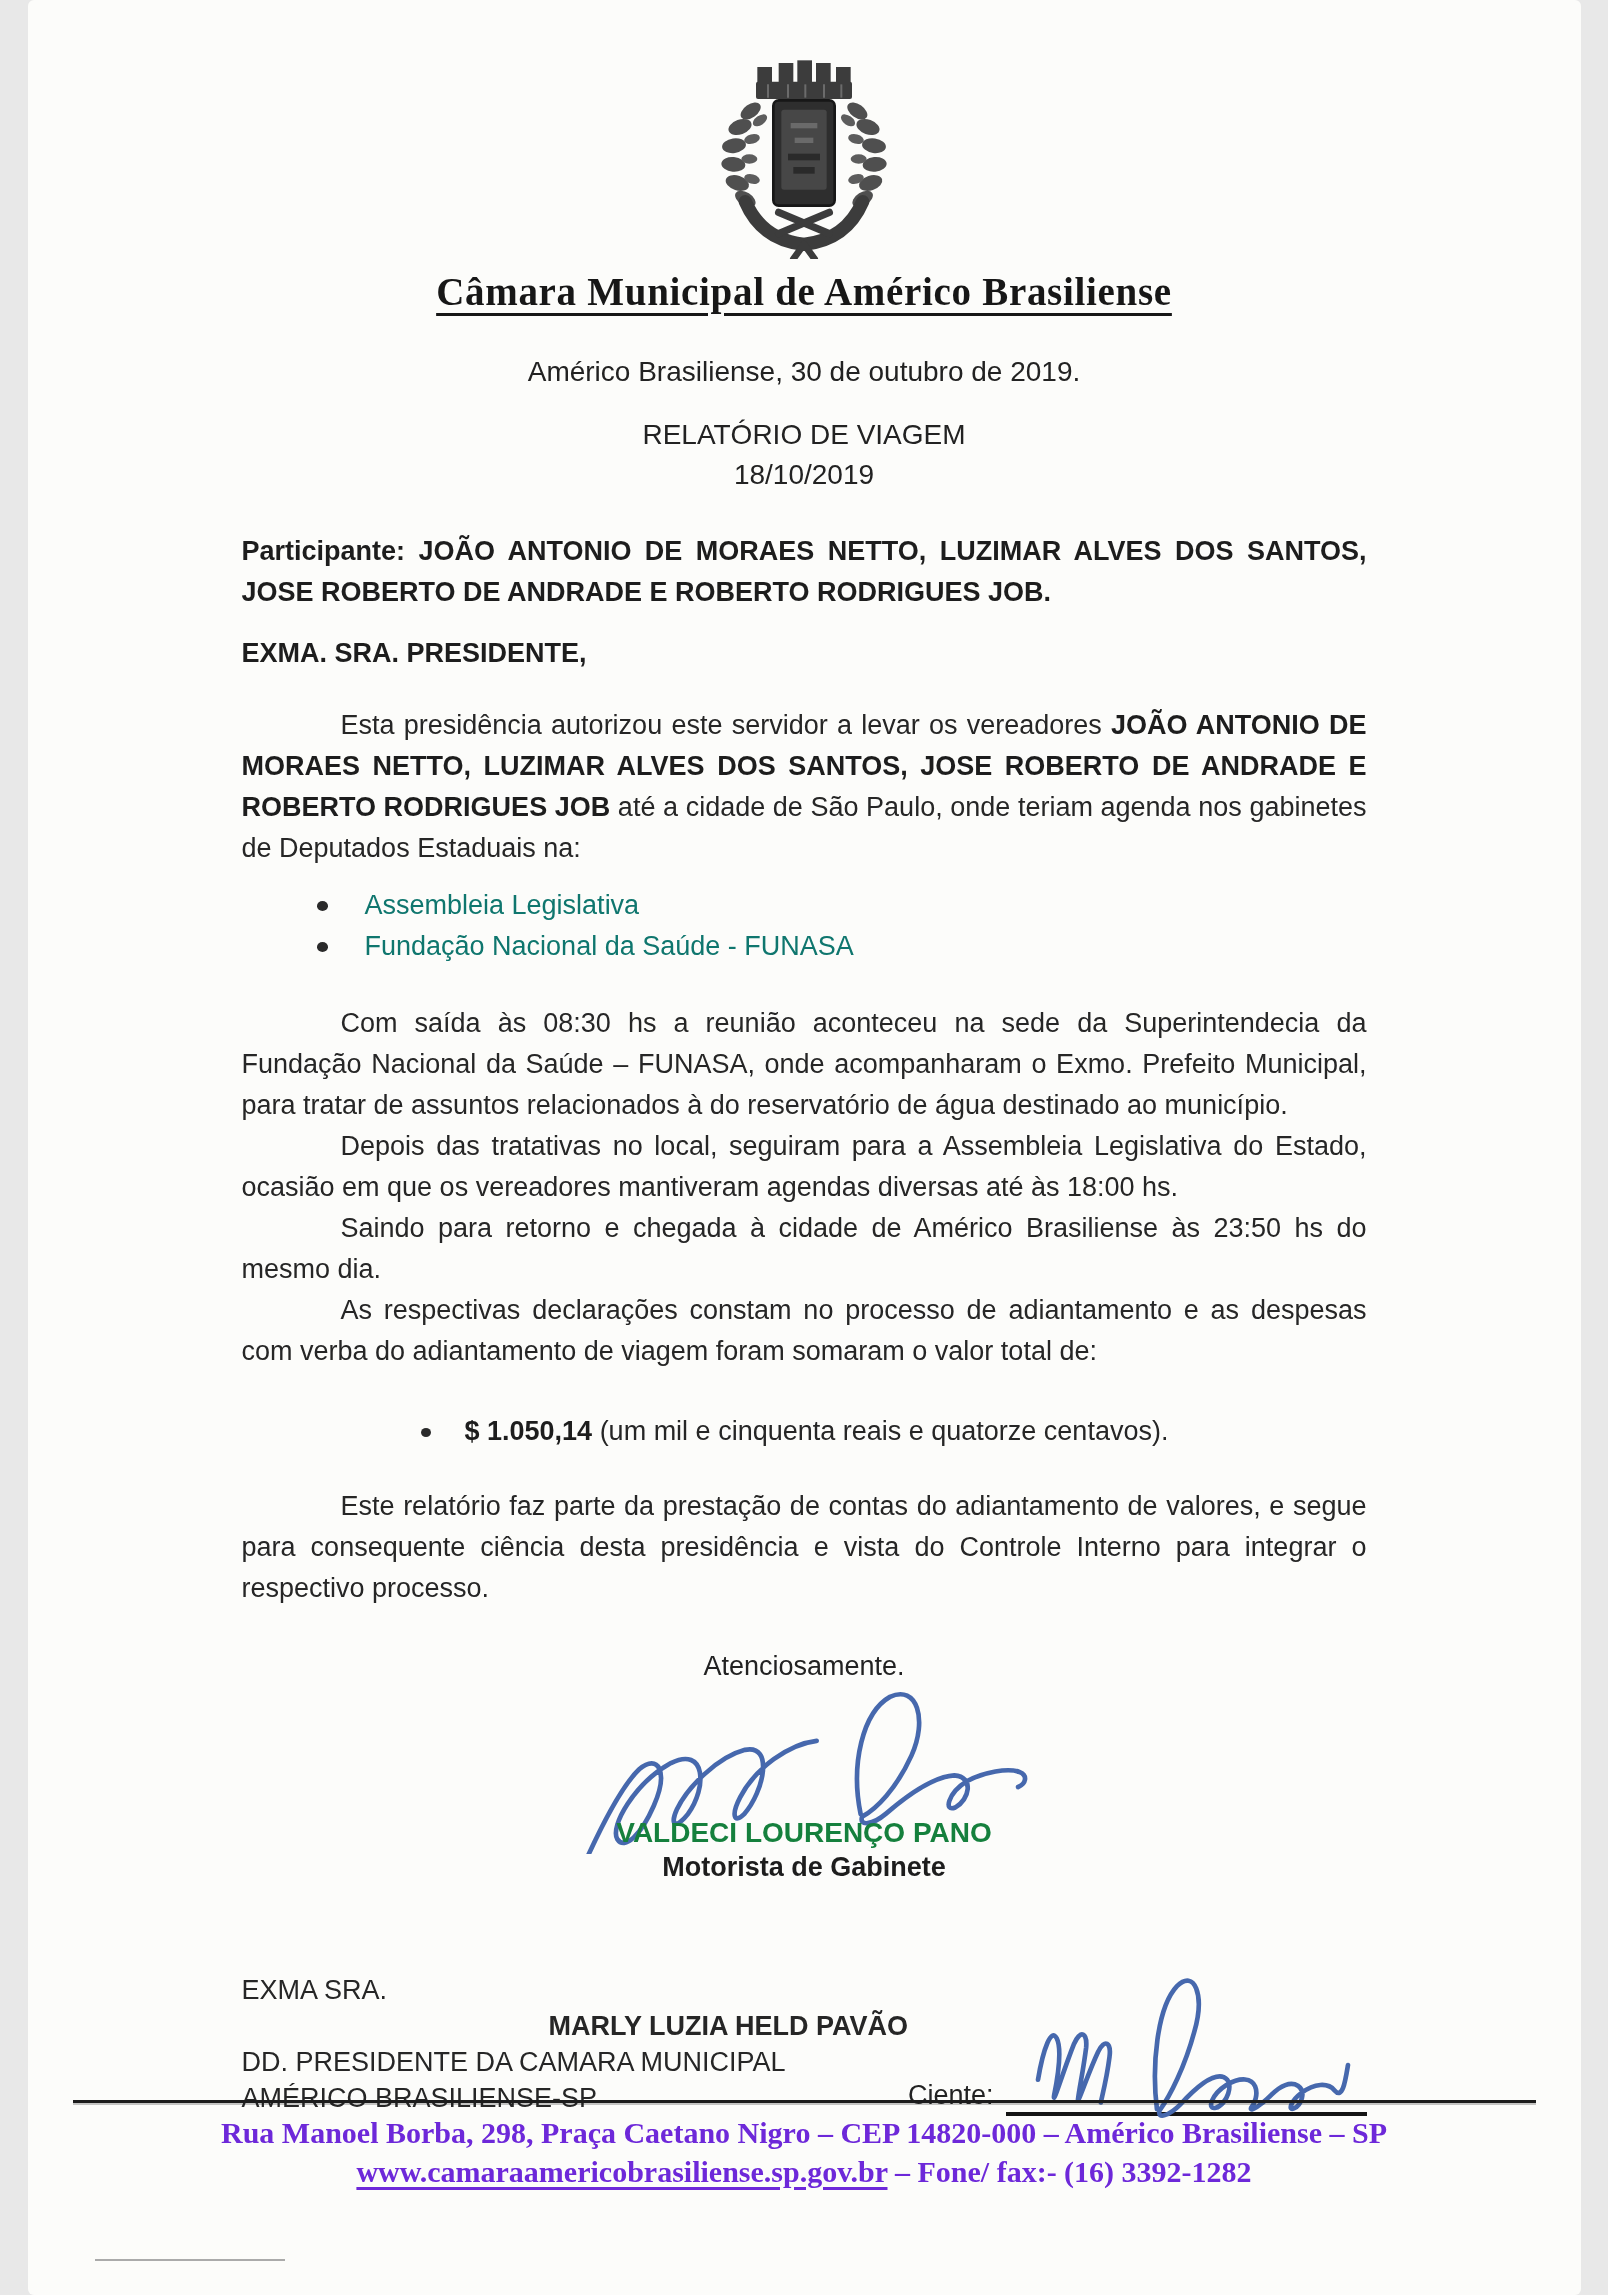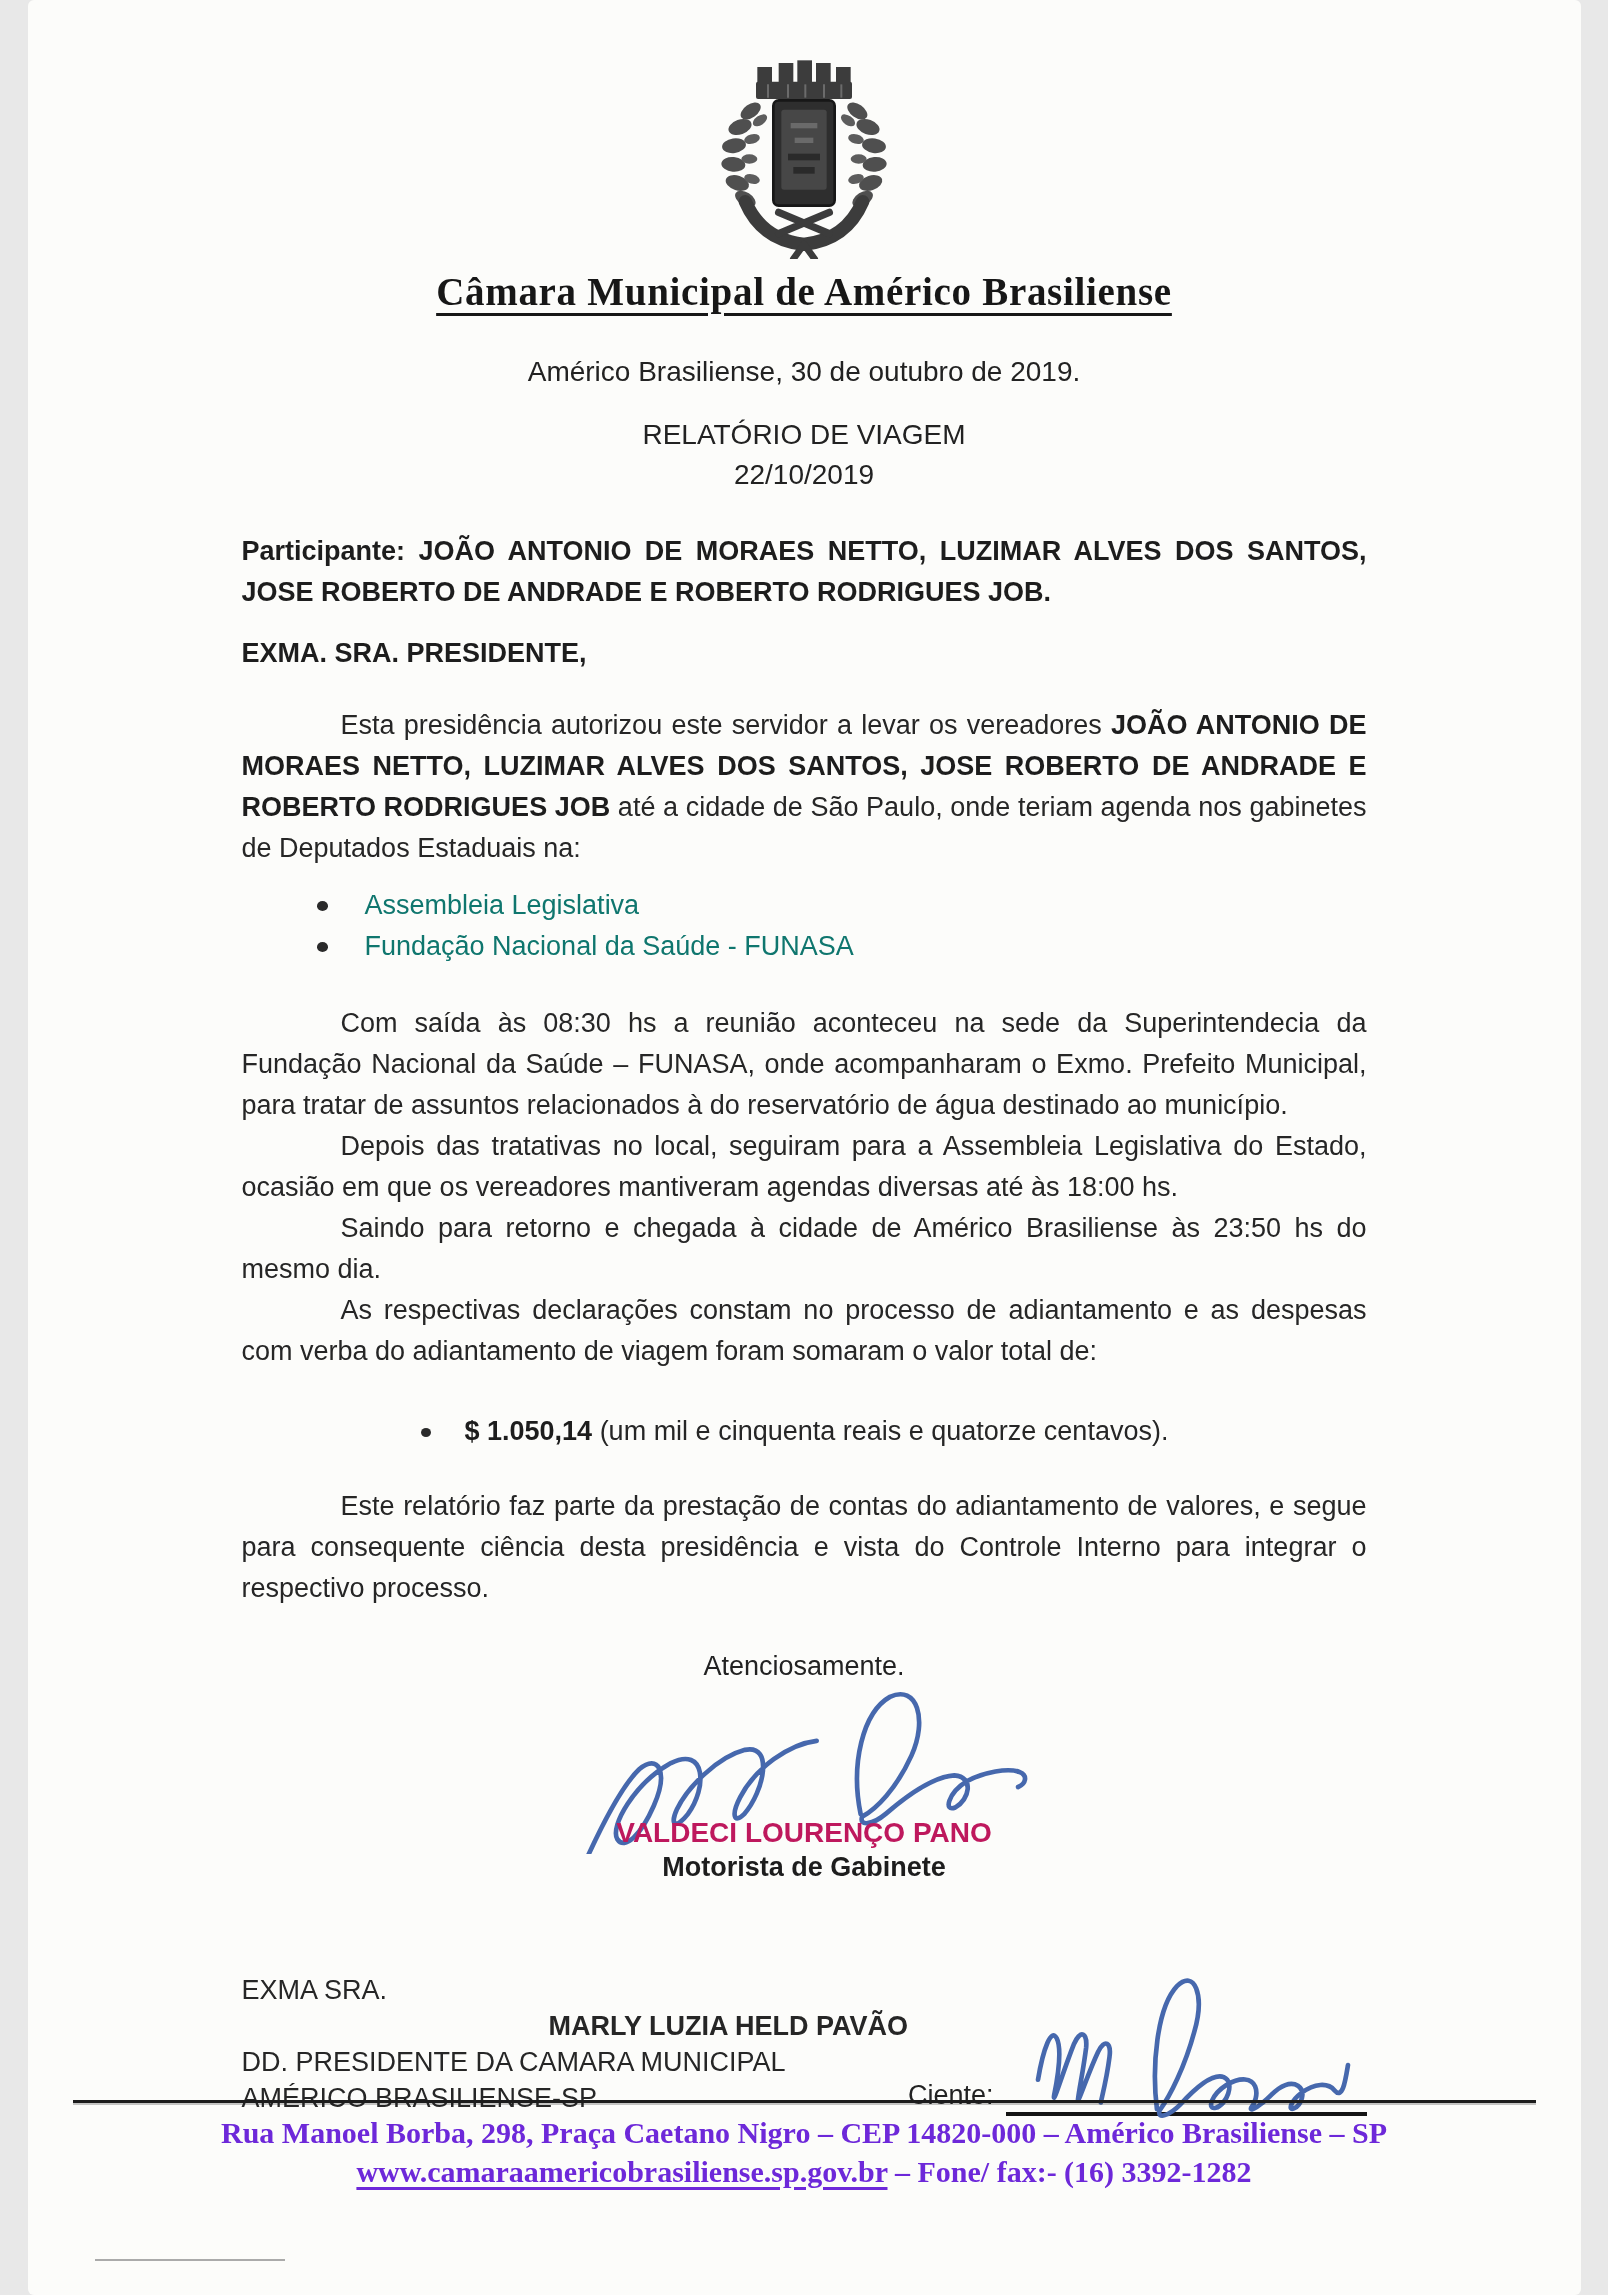"22/10/2019" div.doc-date { text: 22/10/2019 -> 18/10/2019 }
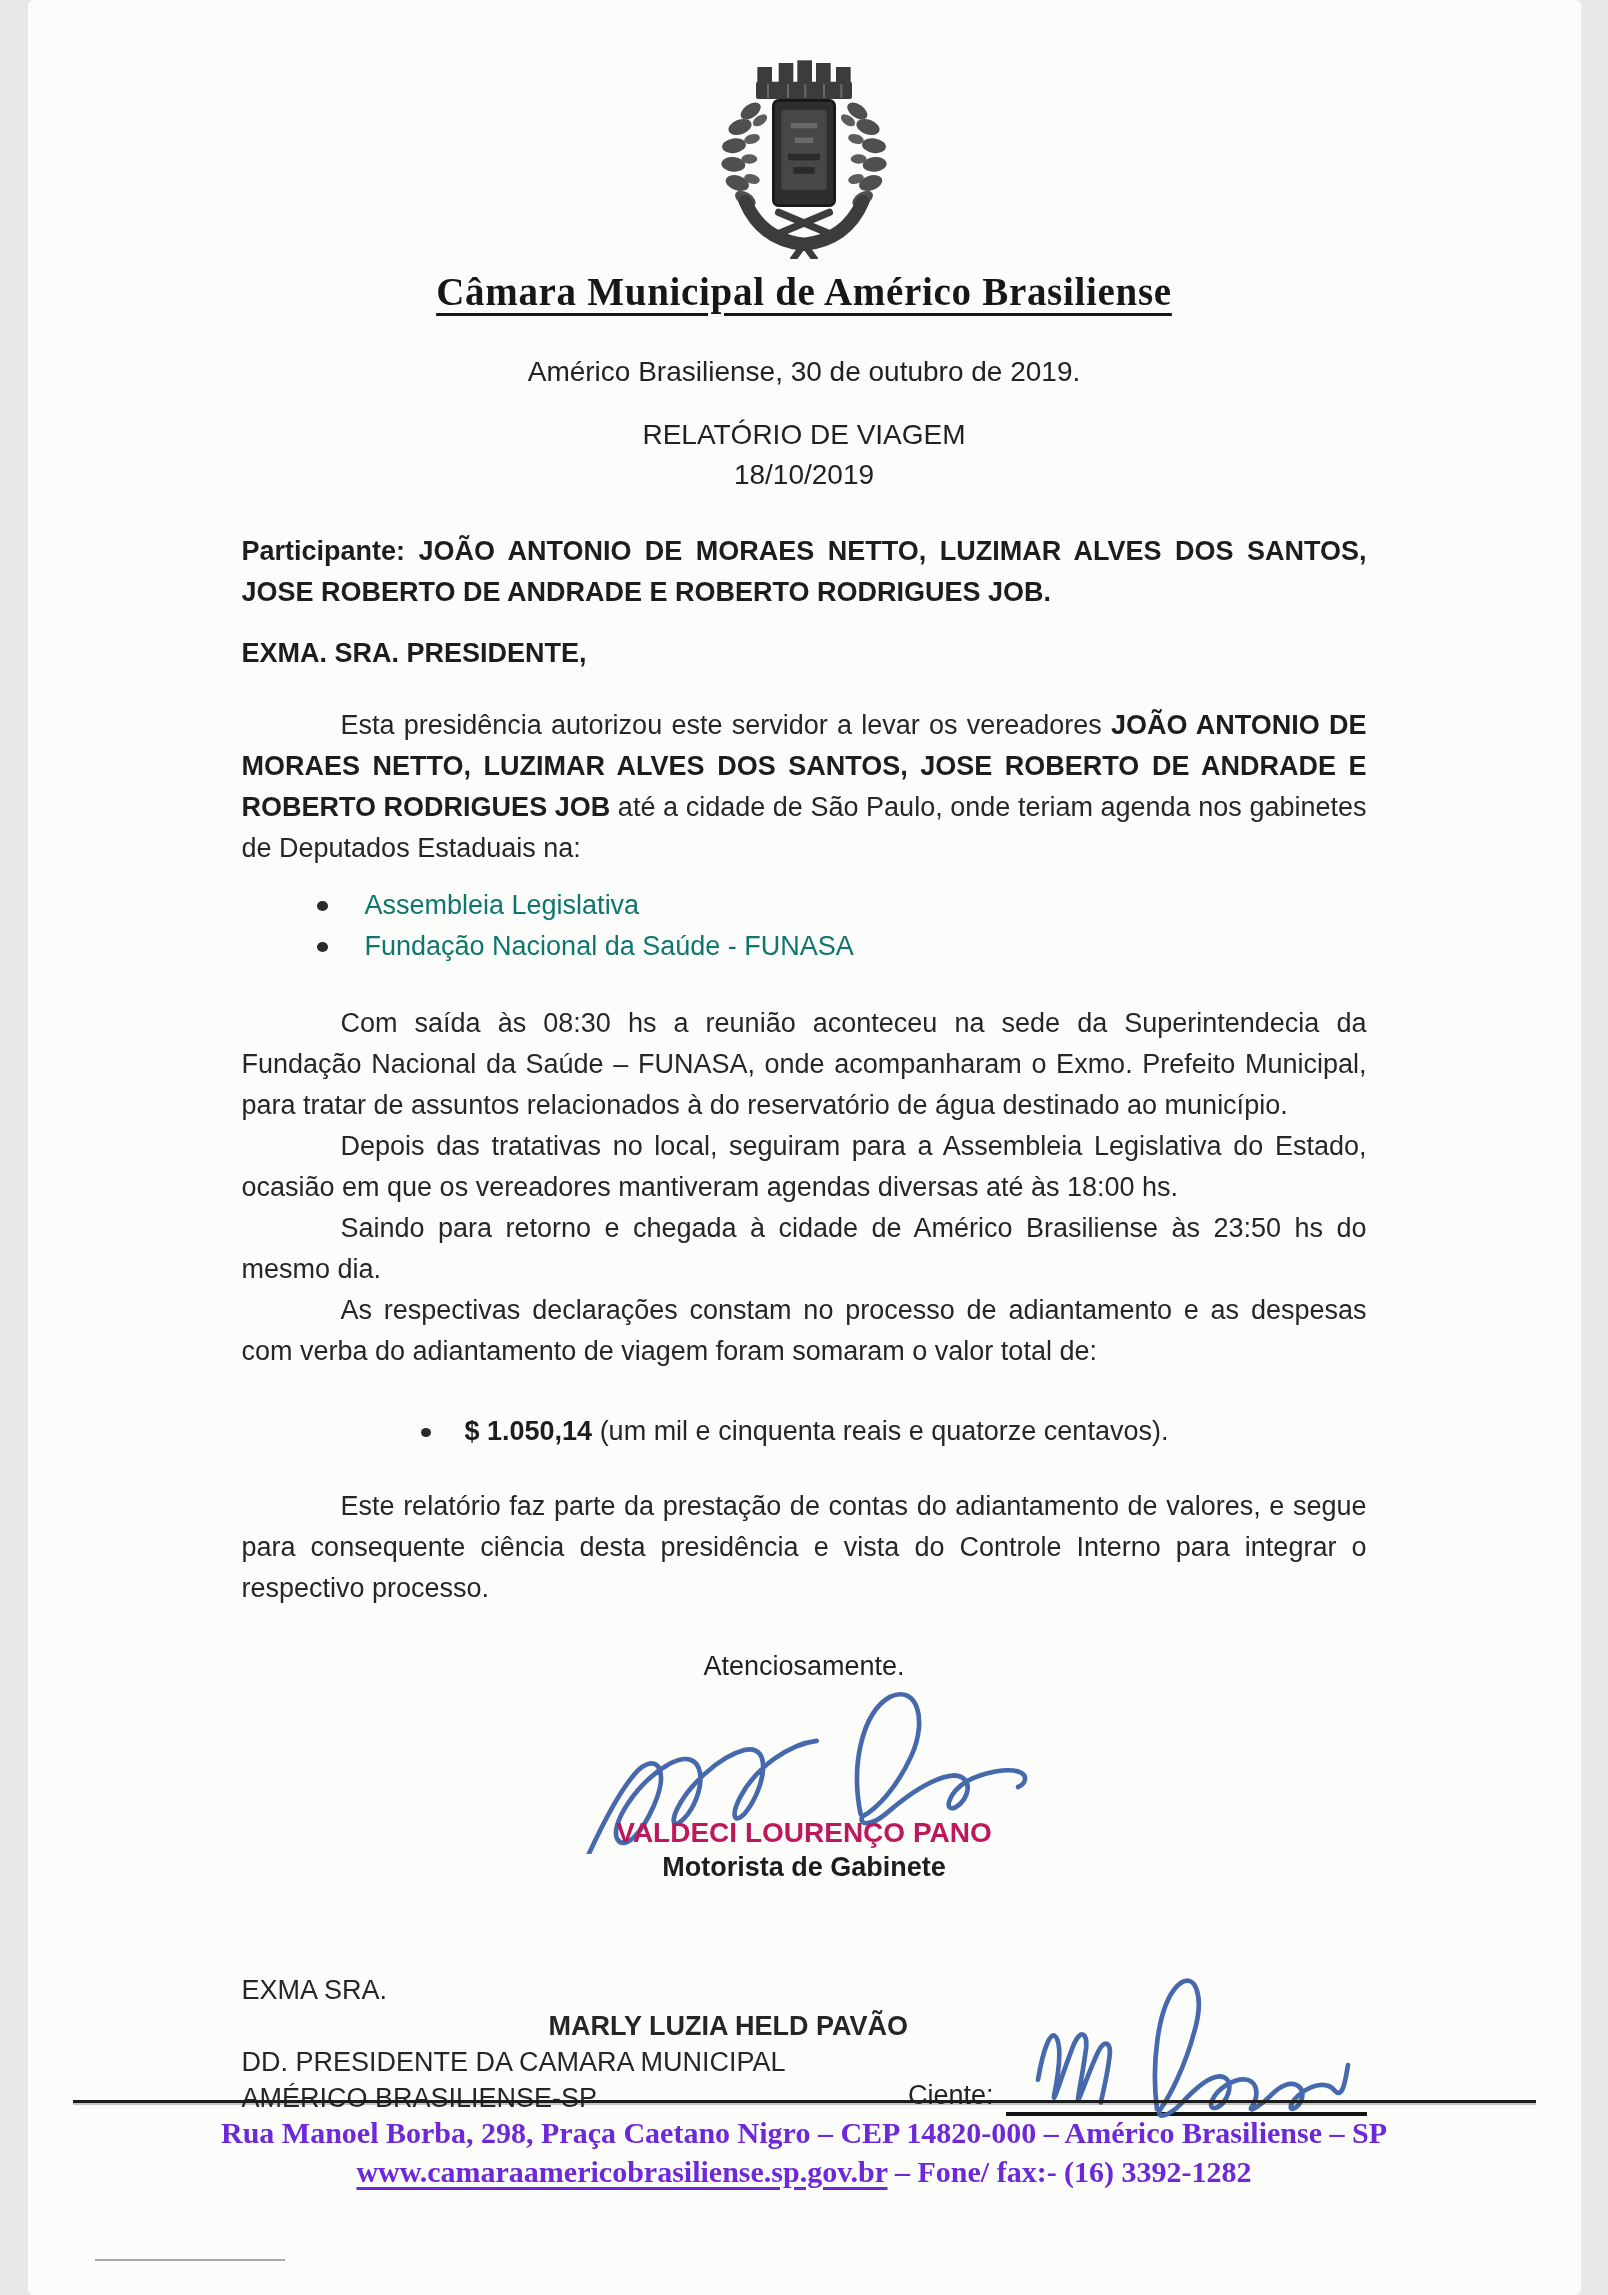"VALDECI LOURENÇO PANO" .signer-name { color: #be185d -> #15803d }
